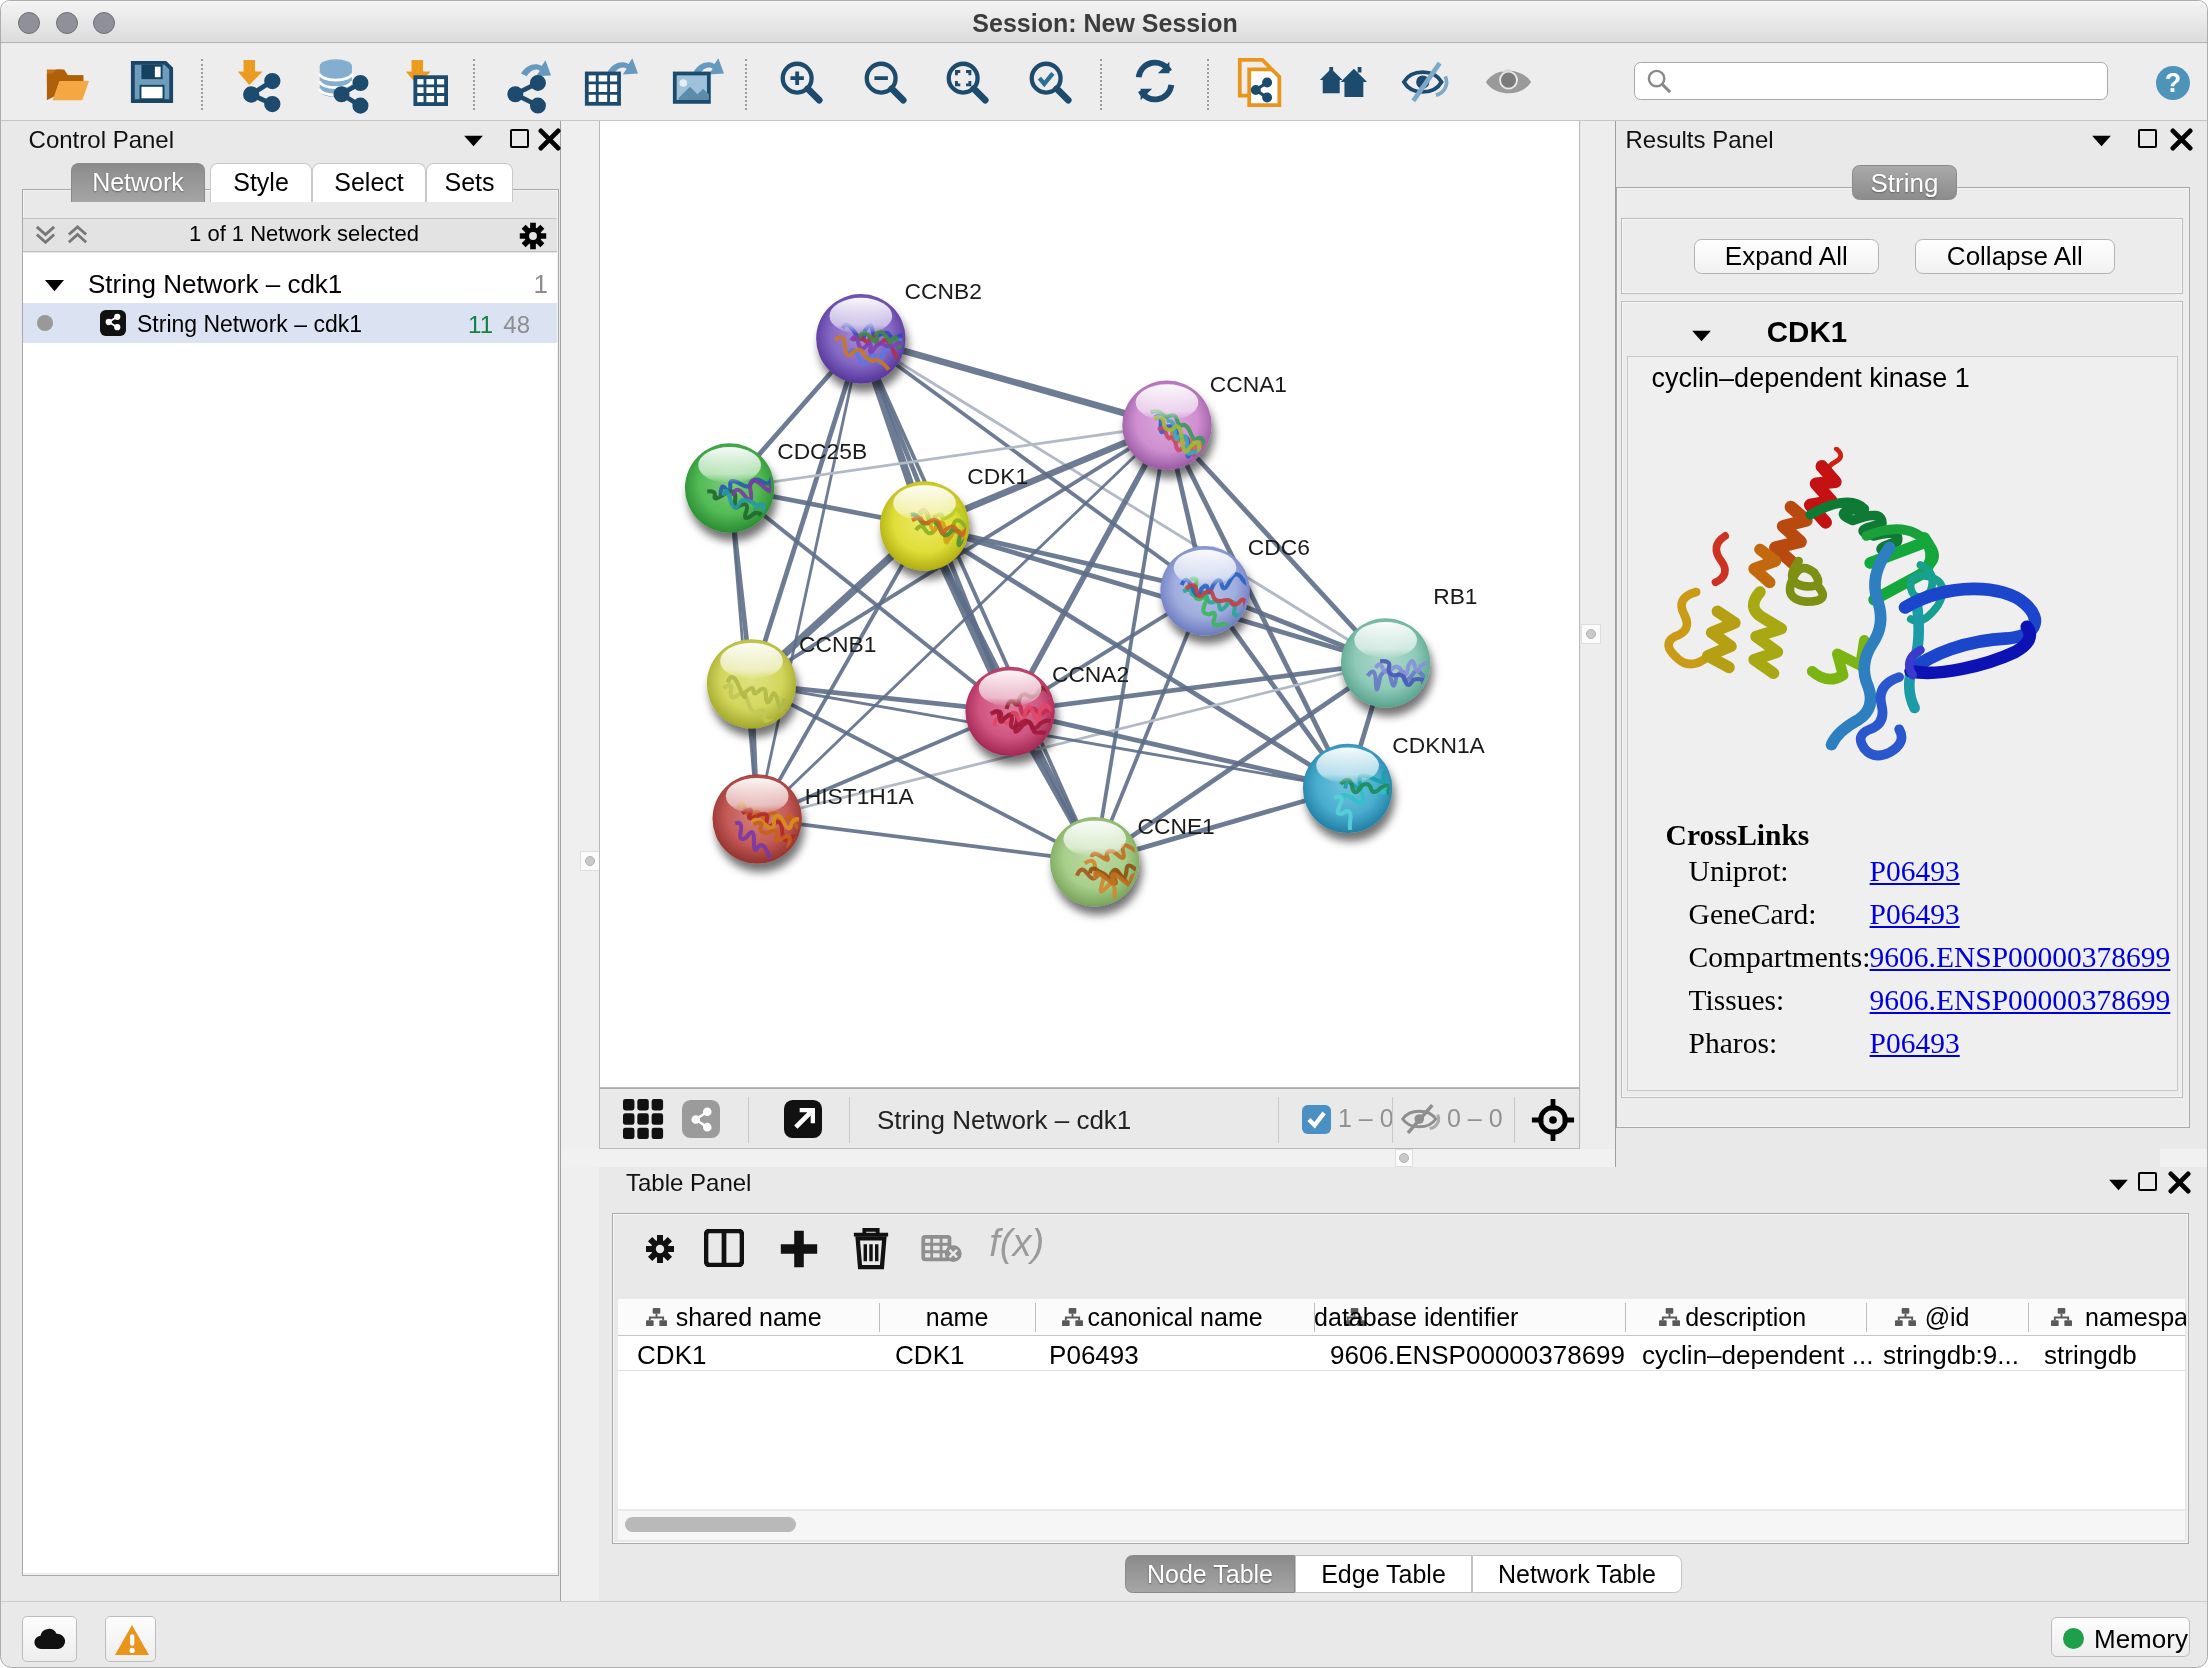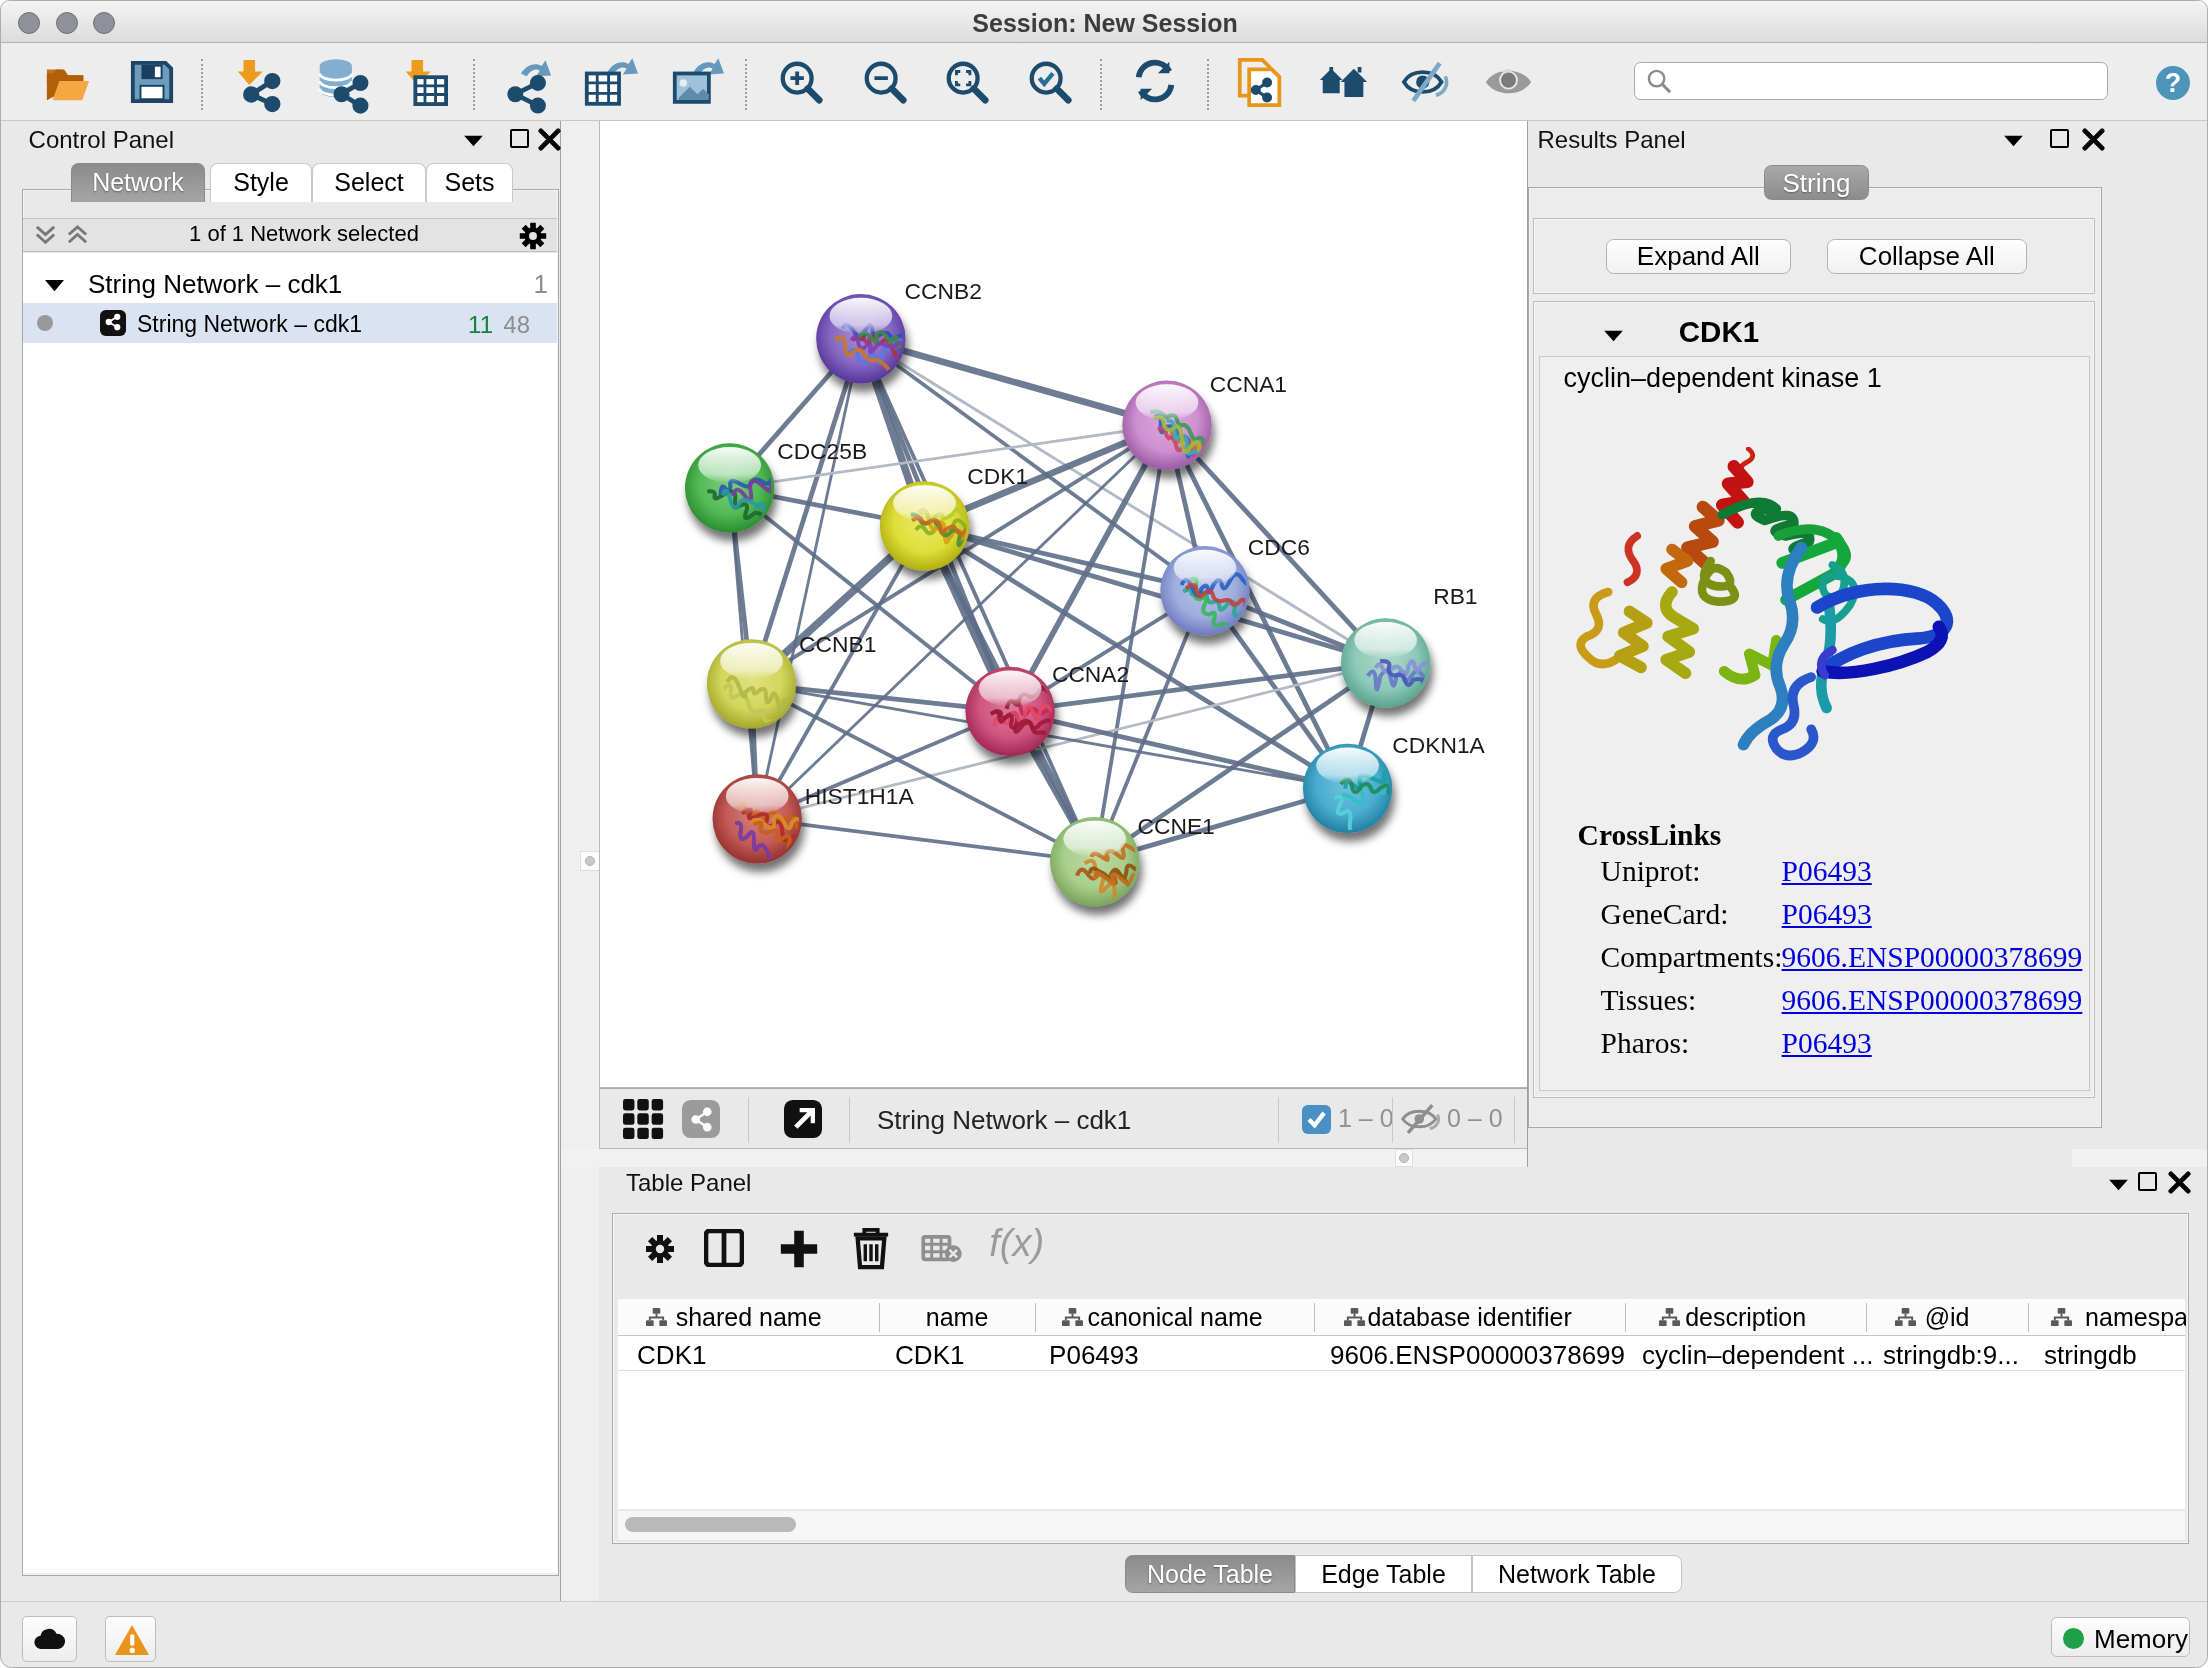"Results Panel" #rpanel { left: 1526px -> 1614px }
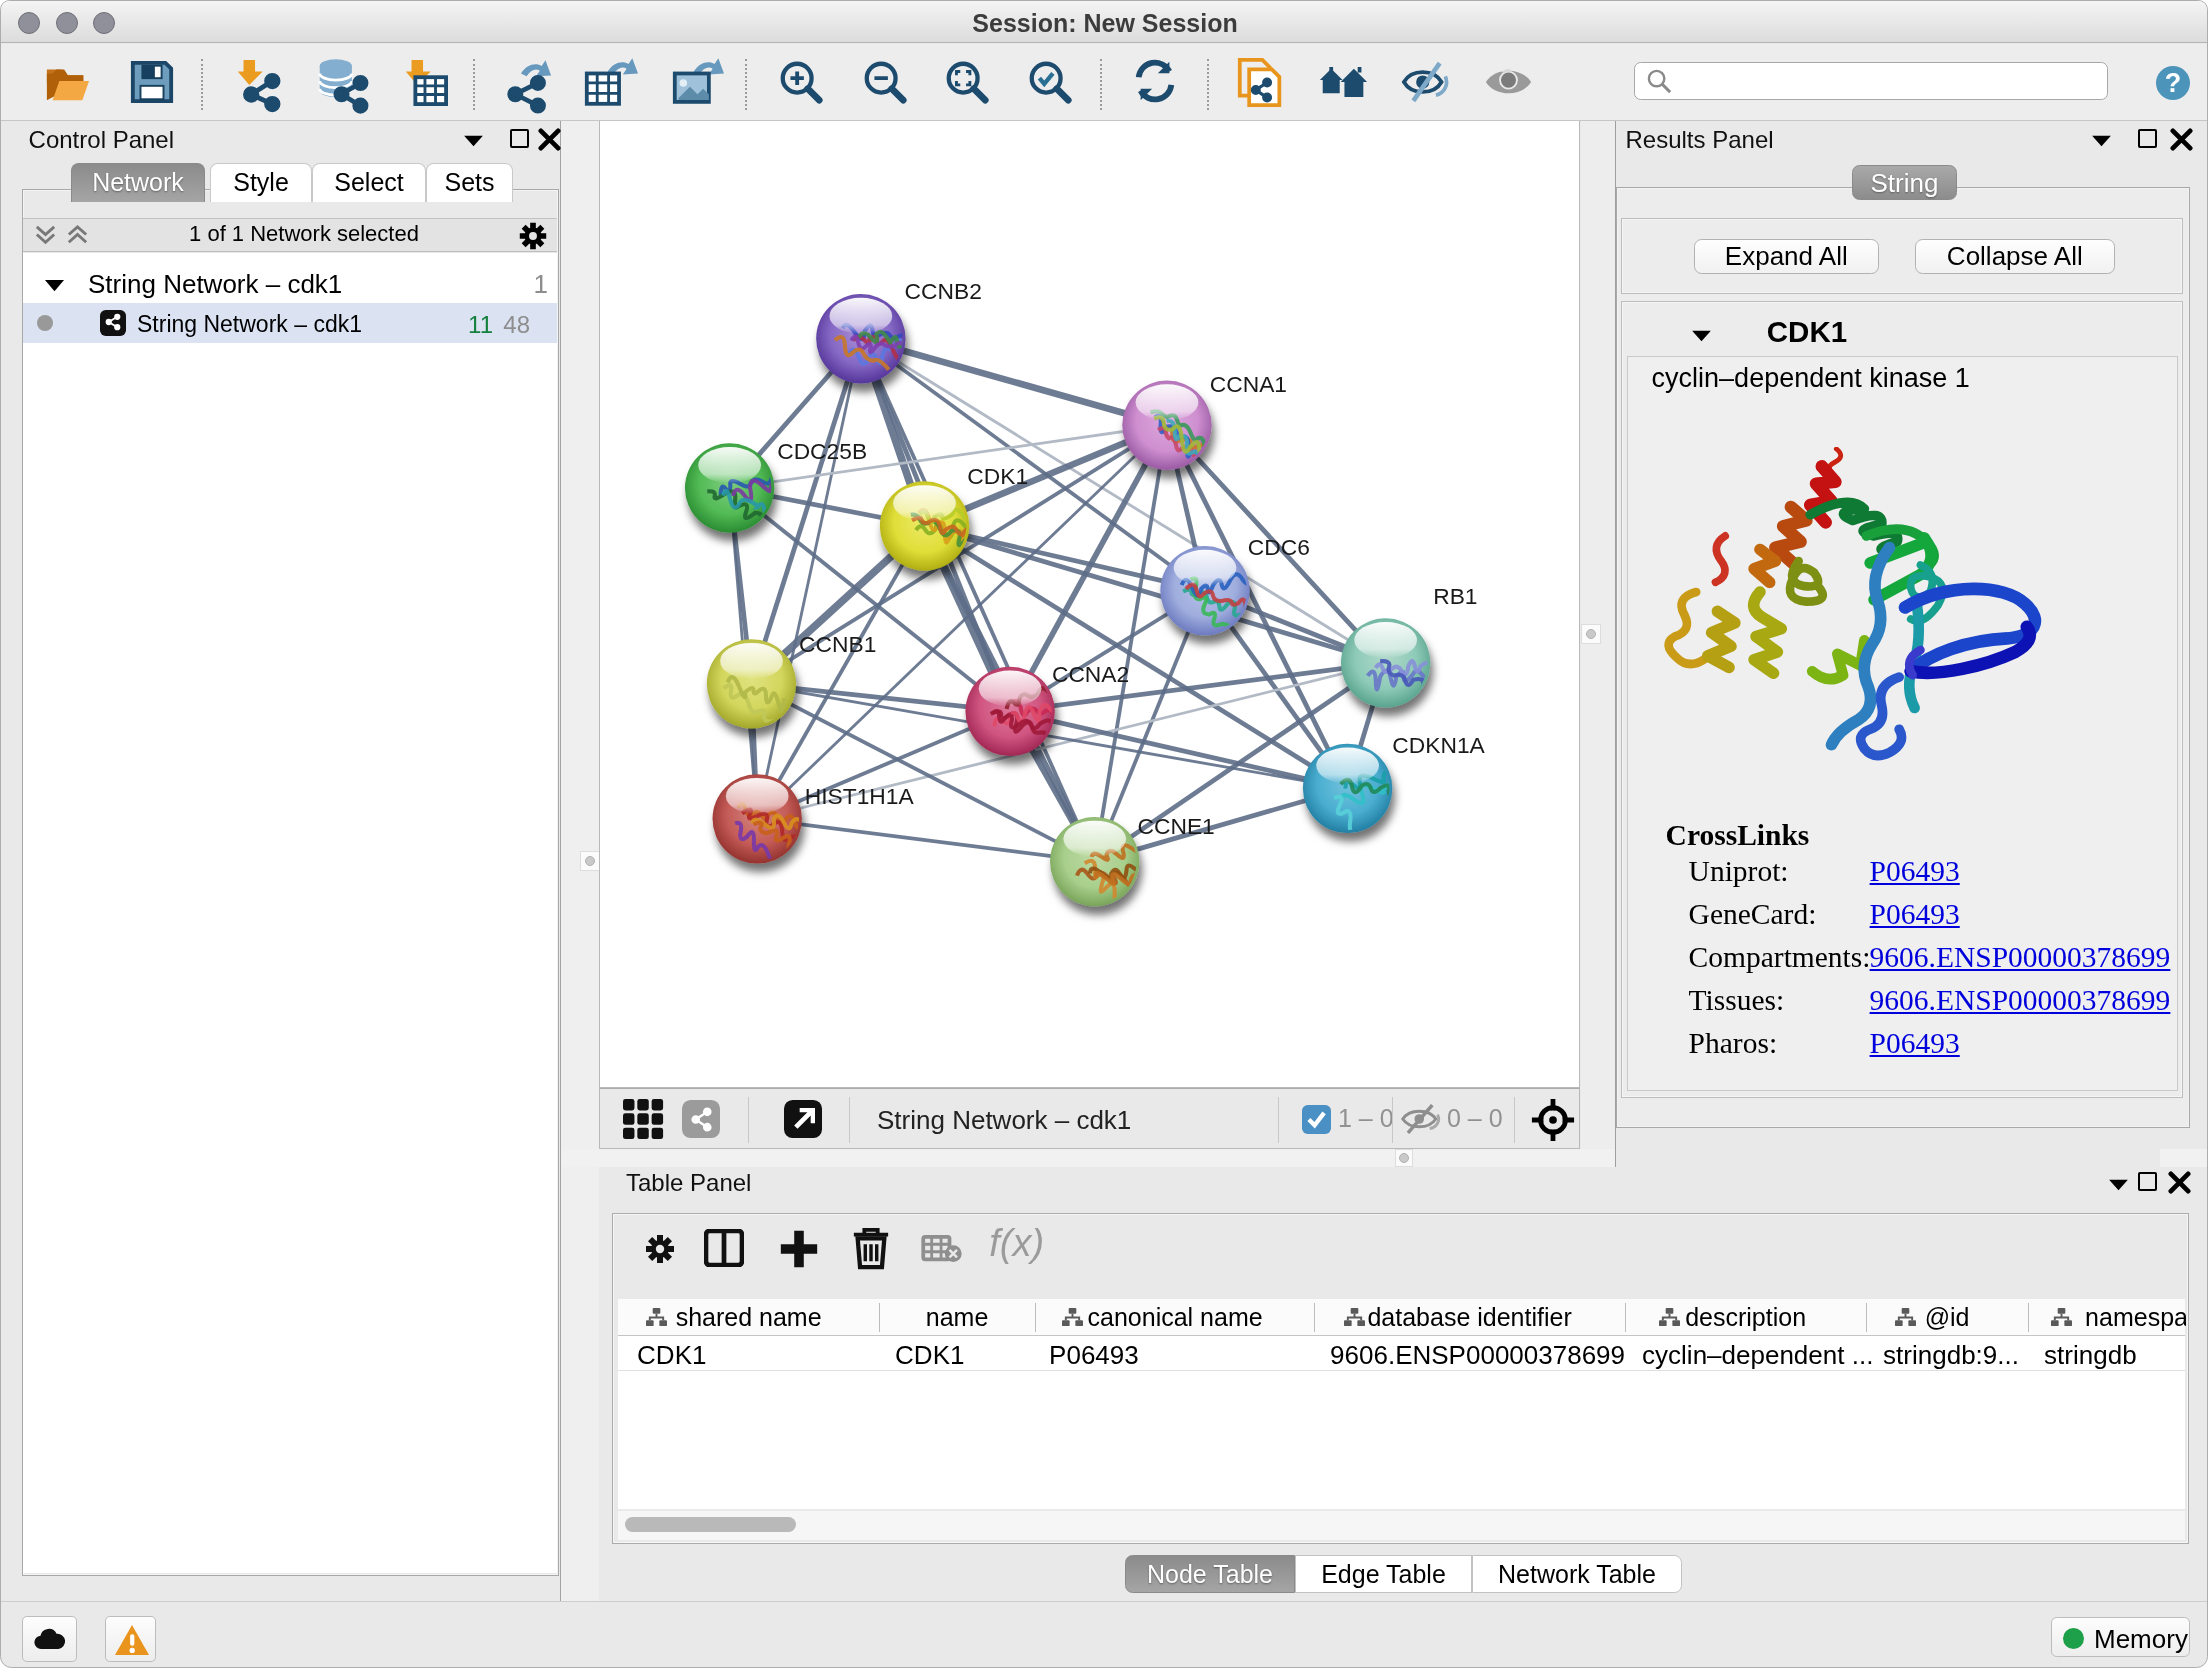"database identifier" div.abs { text-align: center -> left }
